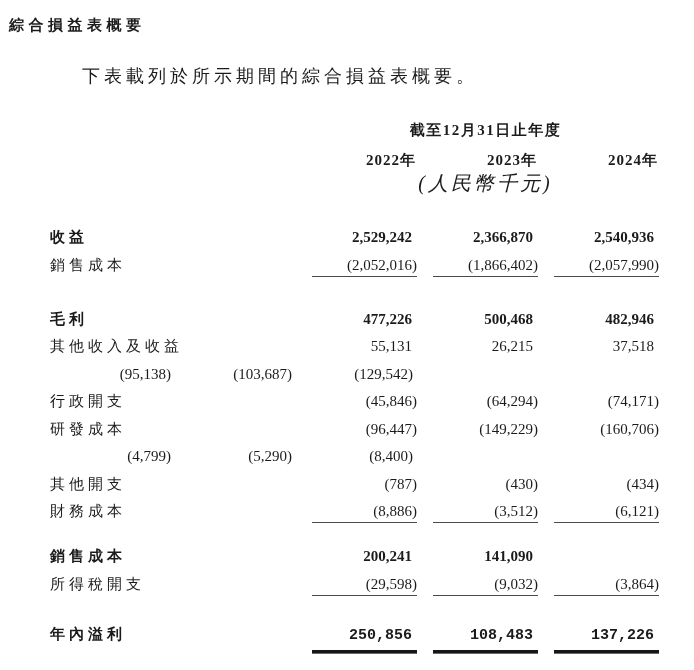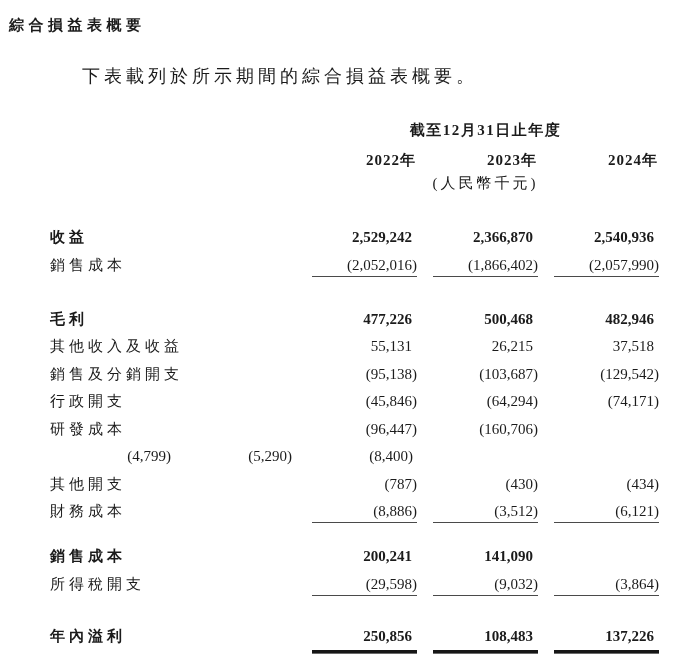"(人民幣千元)" .unit-row .c-span { font-size: 15px -> 20px; font-style: none -> italic }
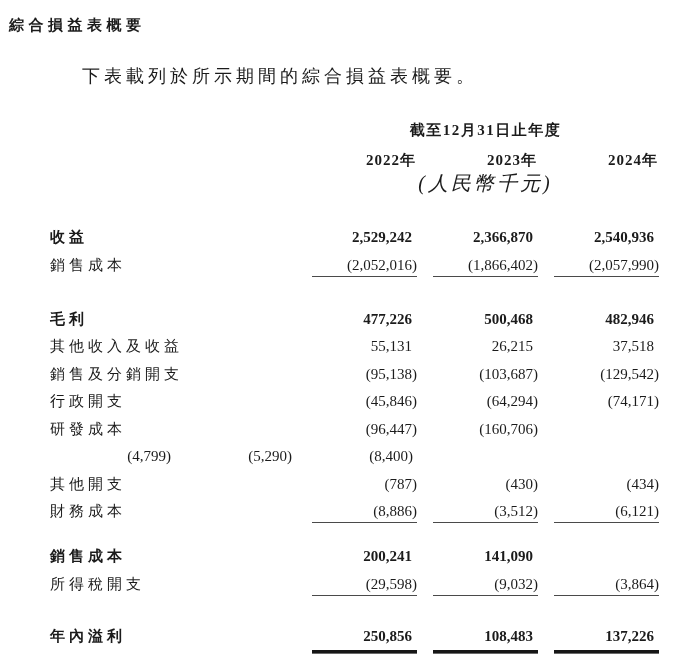"銷售及分銷開支" div.c-label { html: <div>銷售及分銷開支</div> -> none }
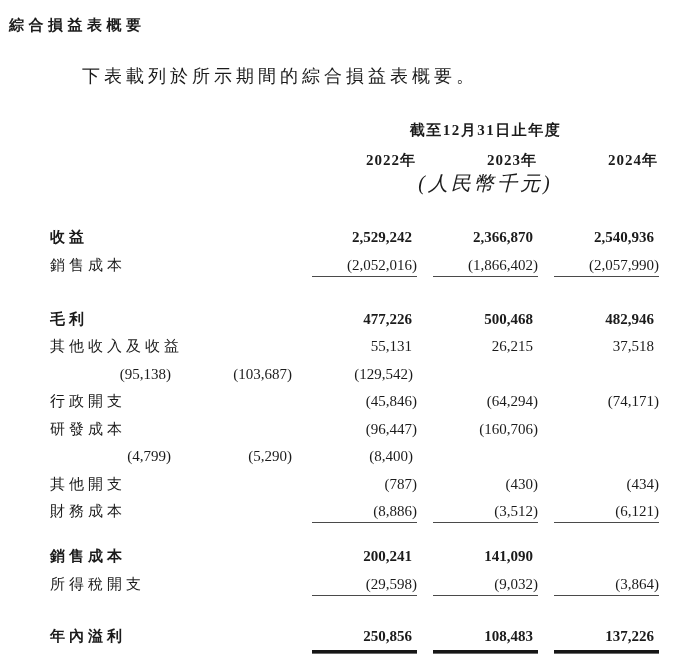"(149,229)" div.c-num { html: none -> <div>(149,229)</div> }
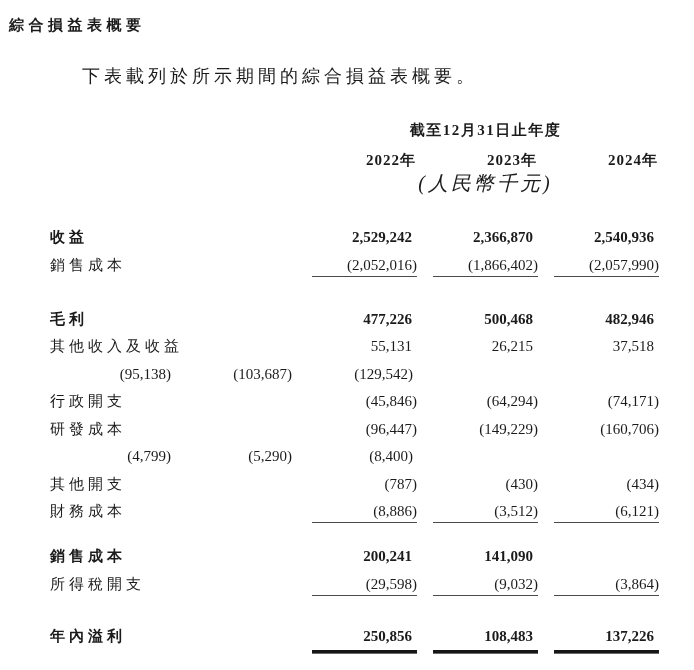"年內溢利" .total-row { font-family: none -> Liberation Mono, monospace }
